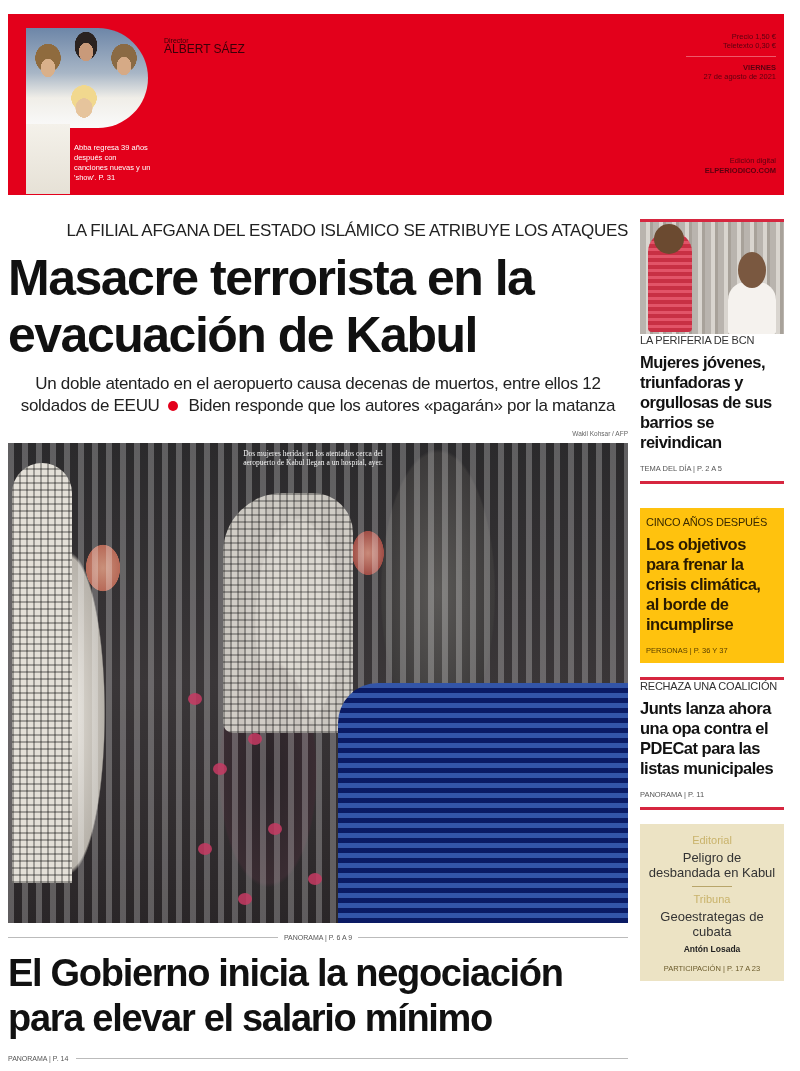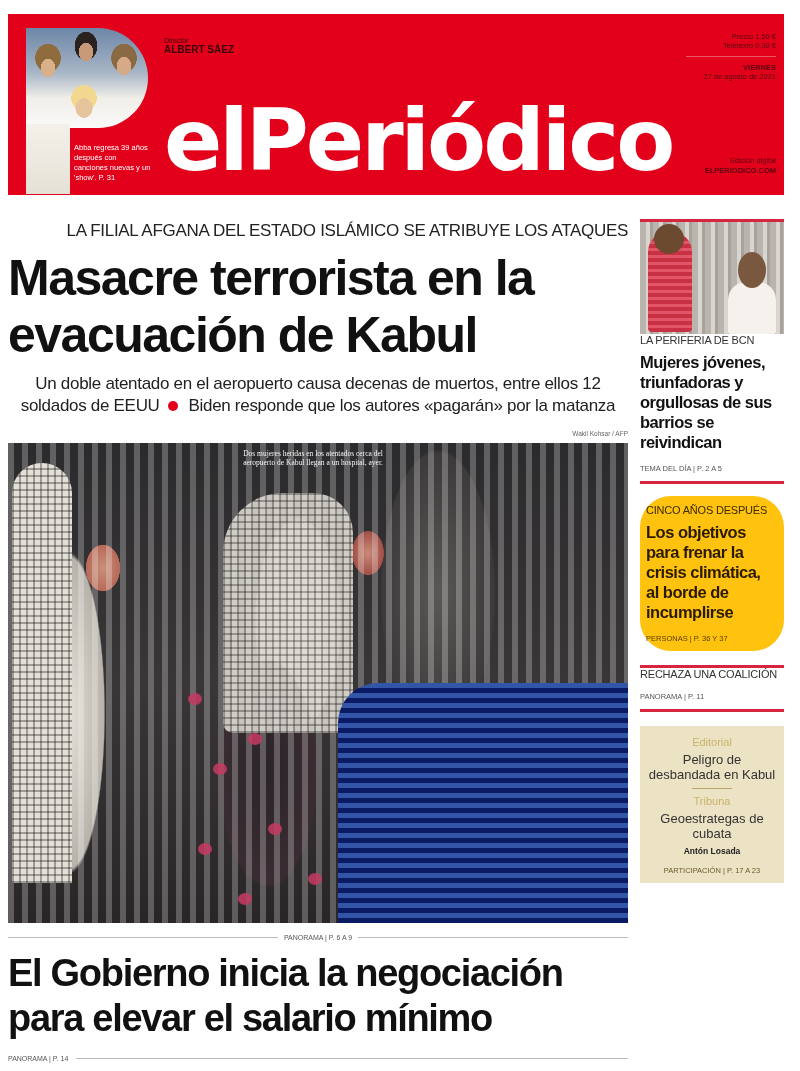"ALBERT SÁEZ" .director b { font-size: 10px -> 12px; font-weight: bold -> normal }
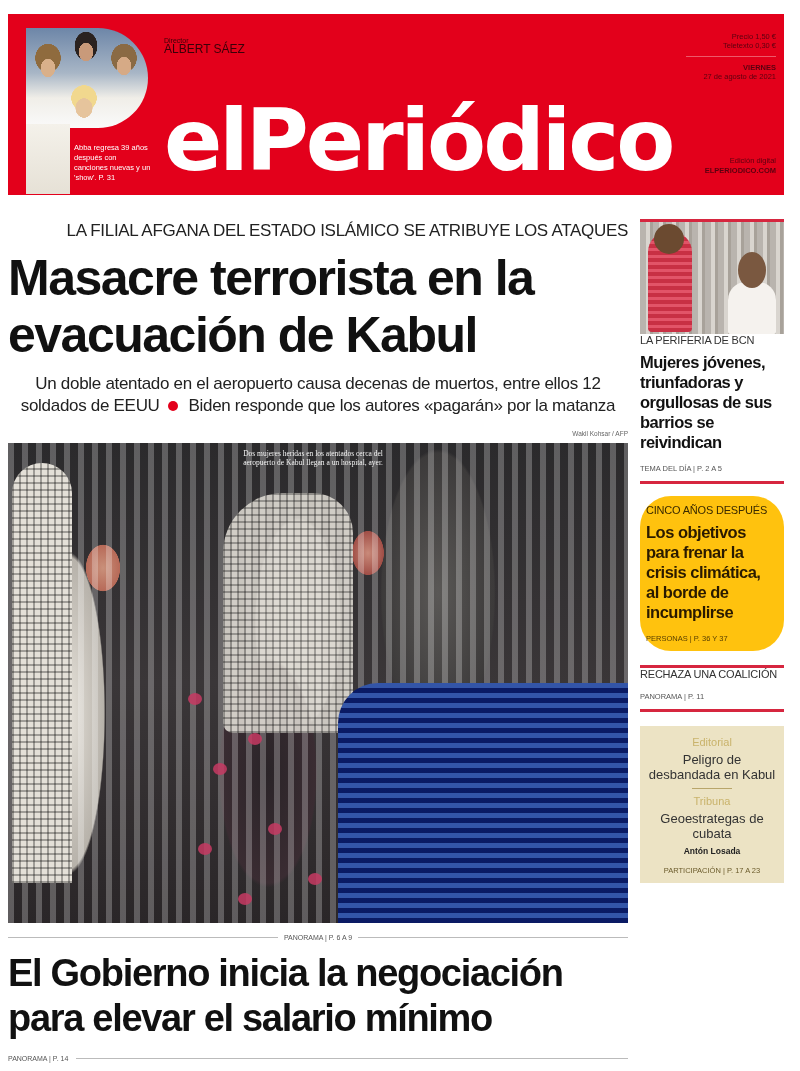"elPeriódico" div.logo { html: <div>elPeriódico</div> -> none }
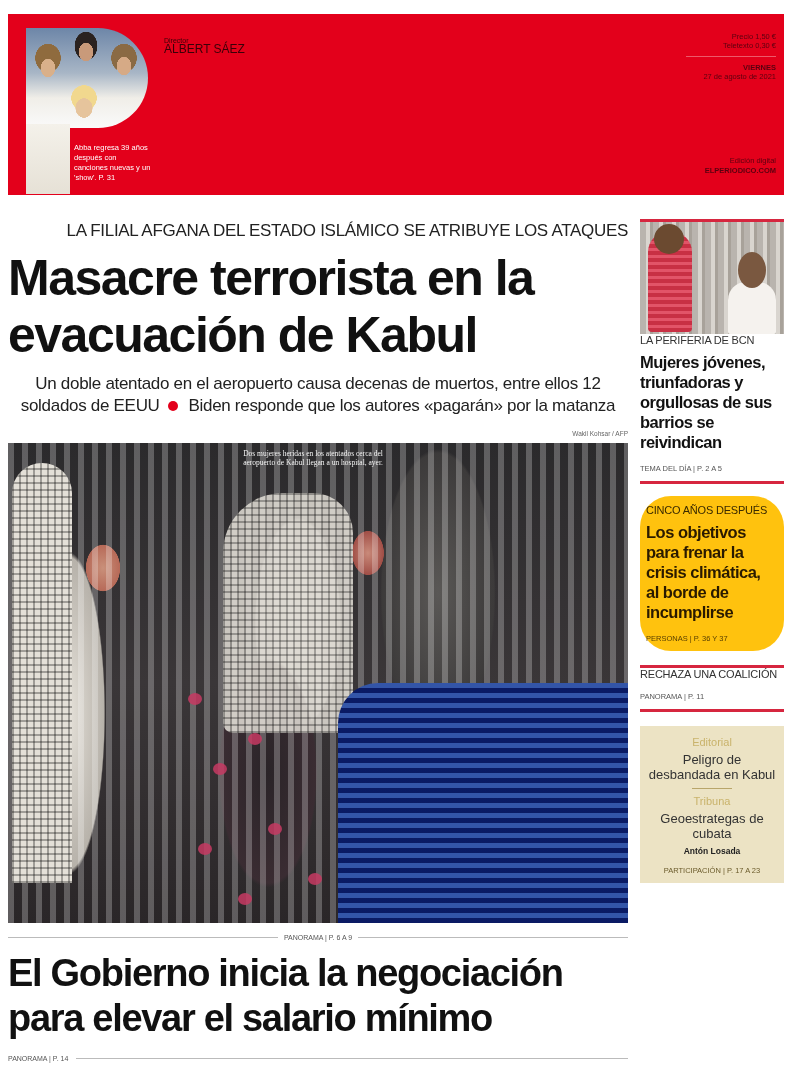"CINCO AÑOS DESPUÉS" .yellow { border-radius: 31px -> none; margin-top: 12px -> 24px }
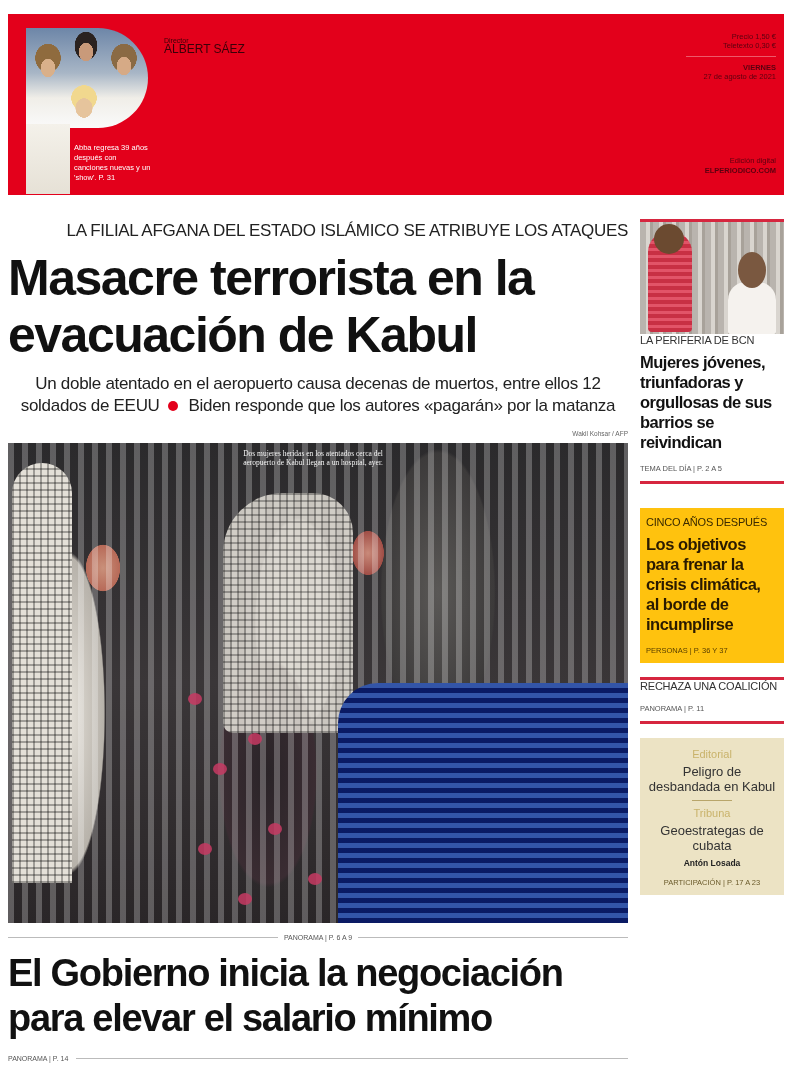"Junts lanza ahora una opa" div.side-title { html: none -> <div>Junts lanza ahora una opa contra el PDECat para las listas municipales</div> }
